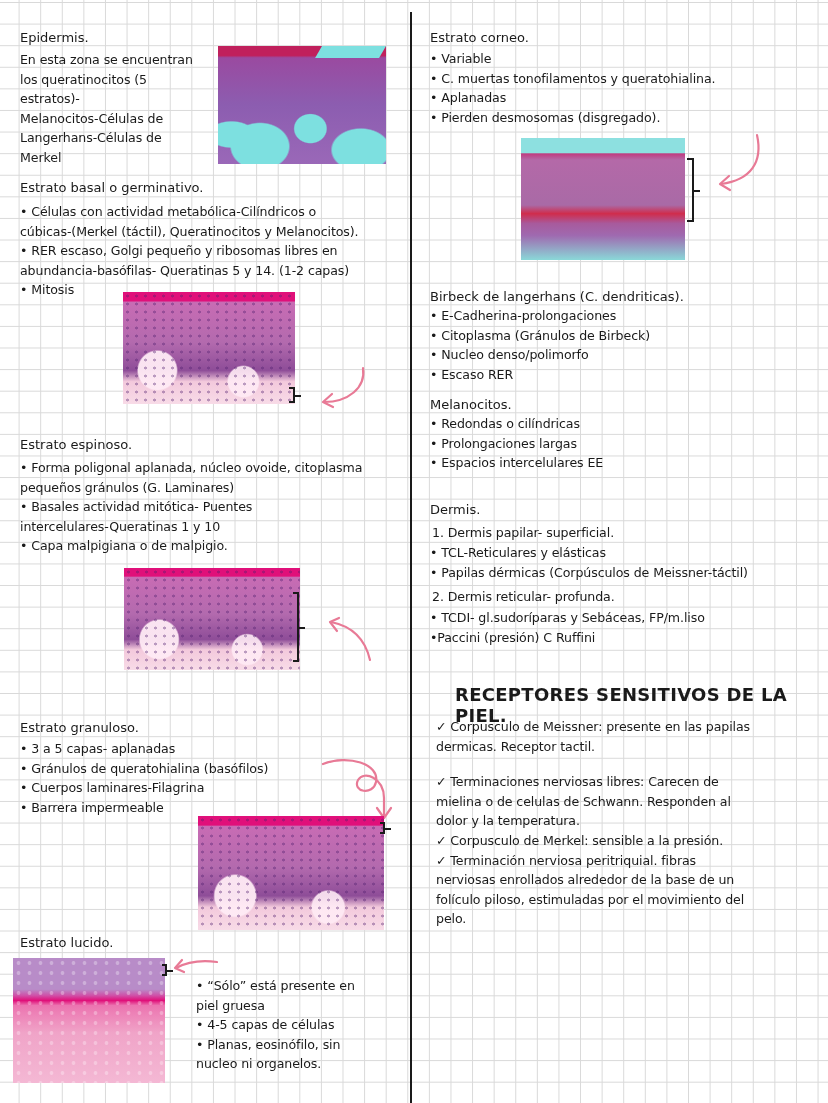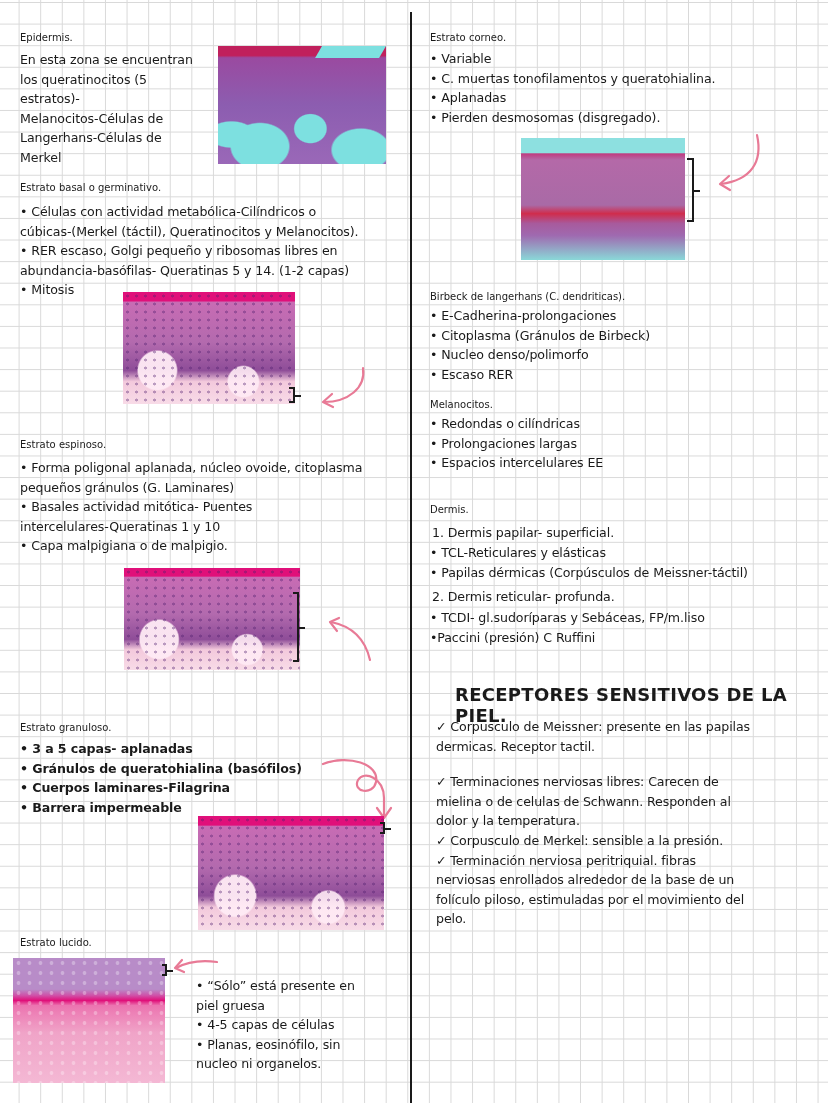"Epidermis." .head { font-size: 10px -> 13px }
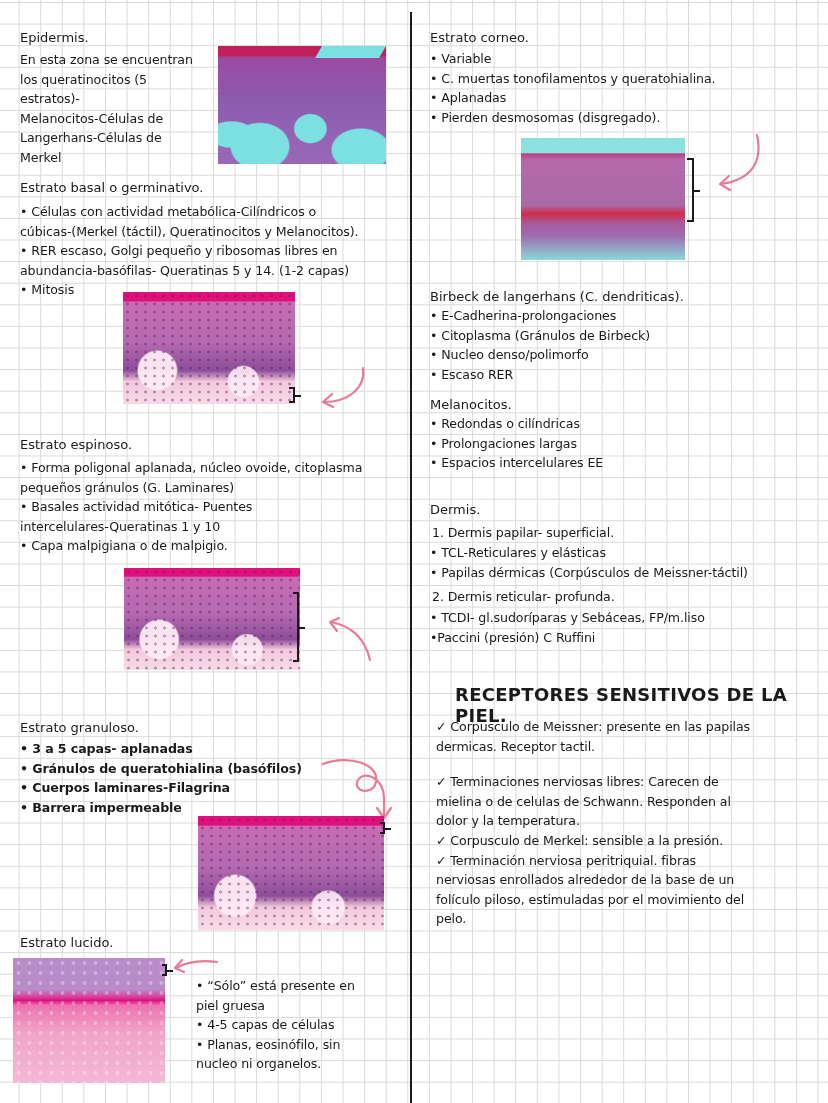"• 3 a 5 capas-" div.abs { font-weight: bold -> none }
